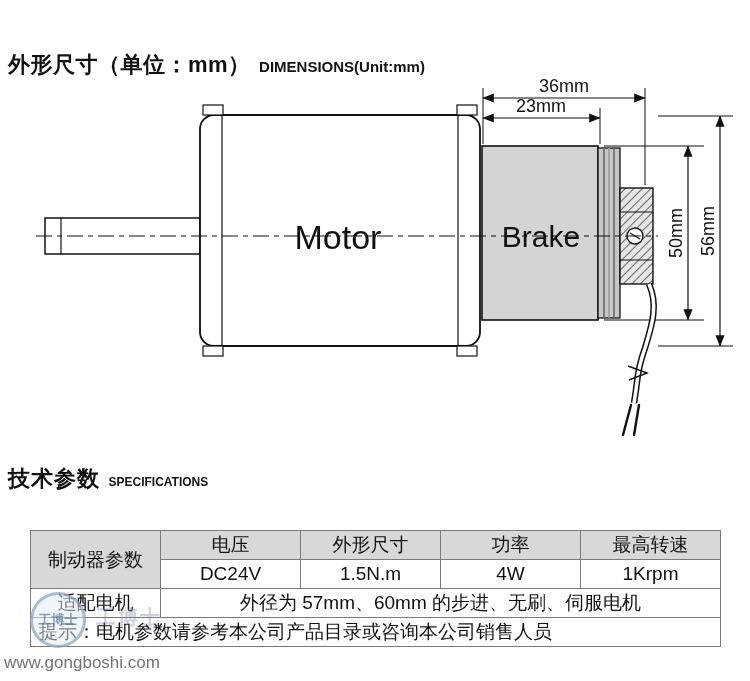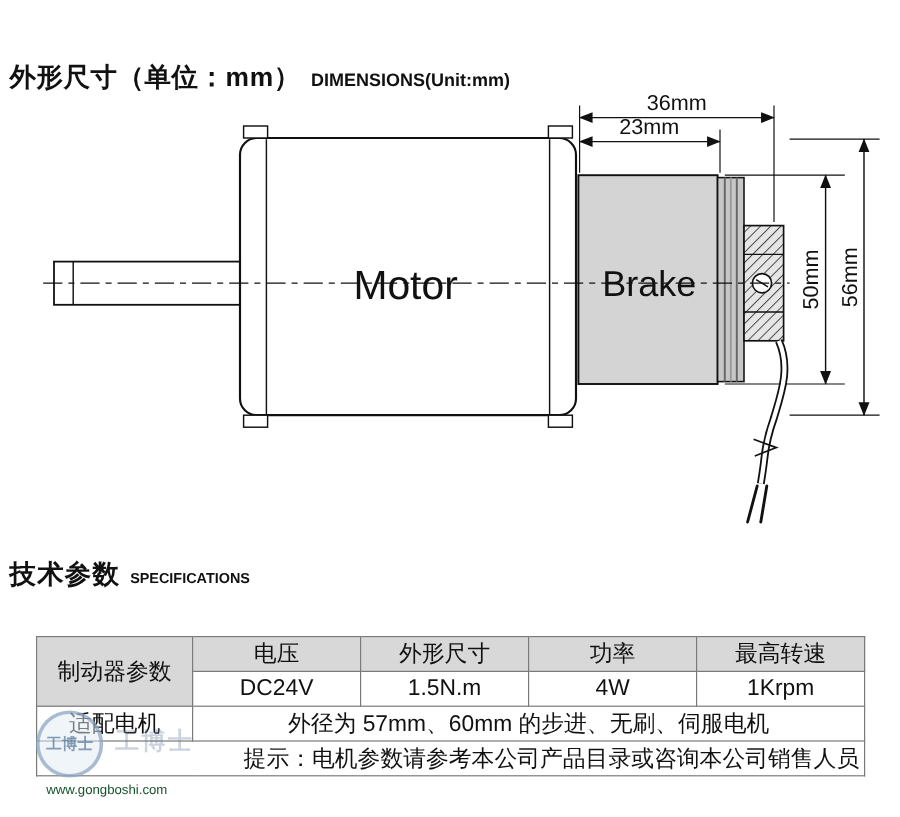"提示：电机参数请参考本公司产品目录或咨询本公司销售人员" table.specs td.note-cell { text-align: right -> left }
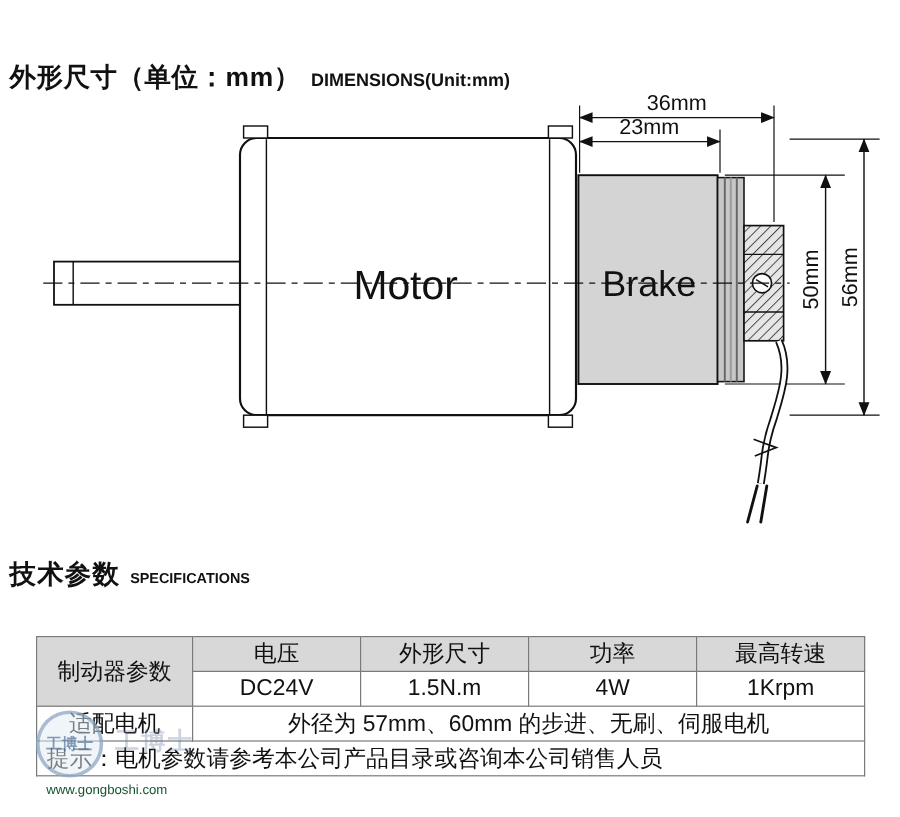"www.gongboshi.com" .wm-url { color: #14532d -> #737373; font-size: 11px -> 17px; text-align: center -> none }
